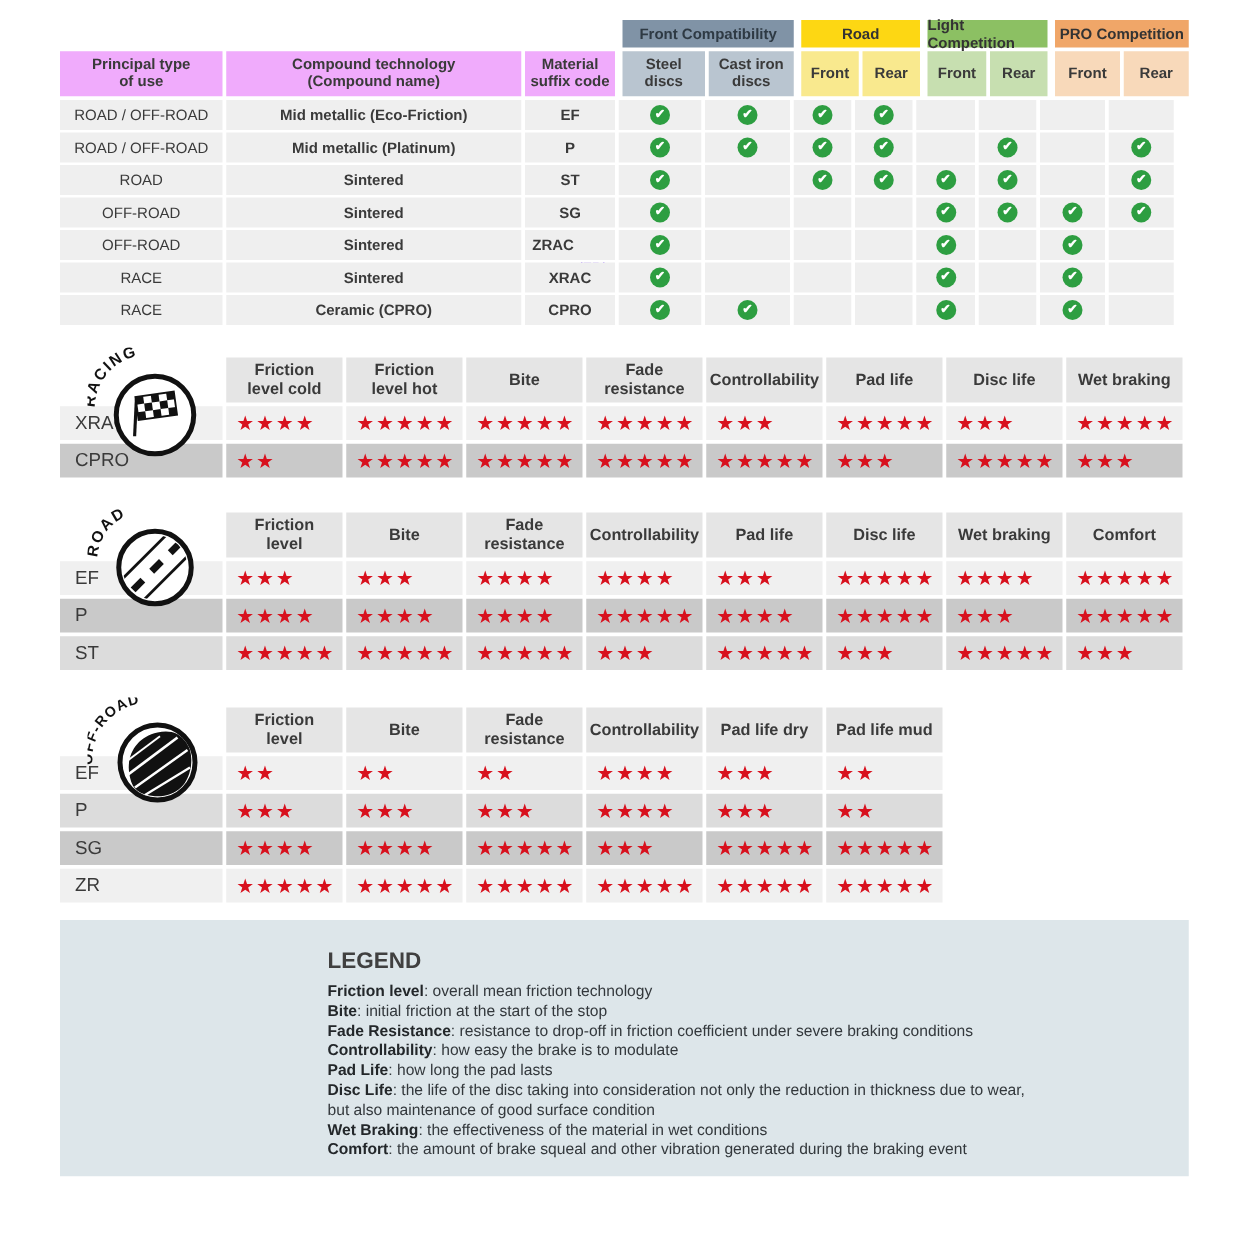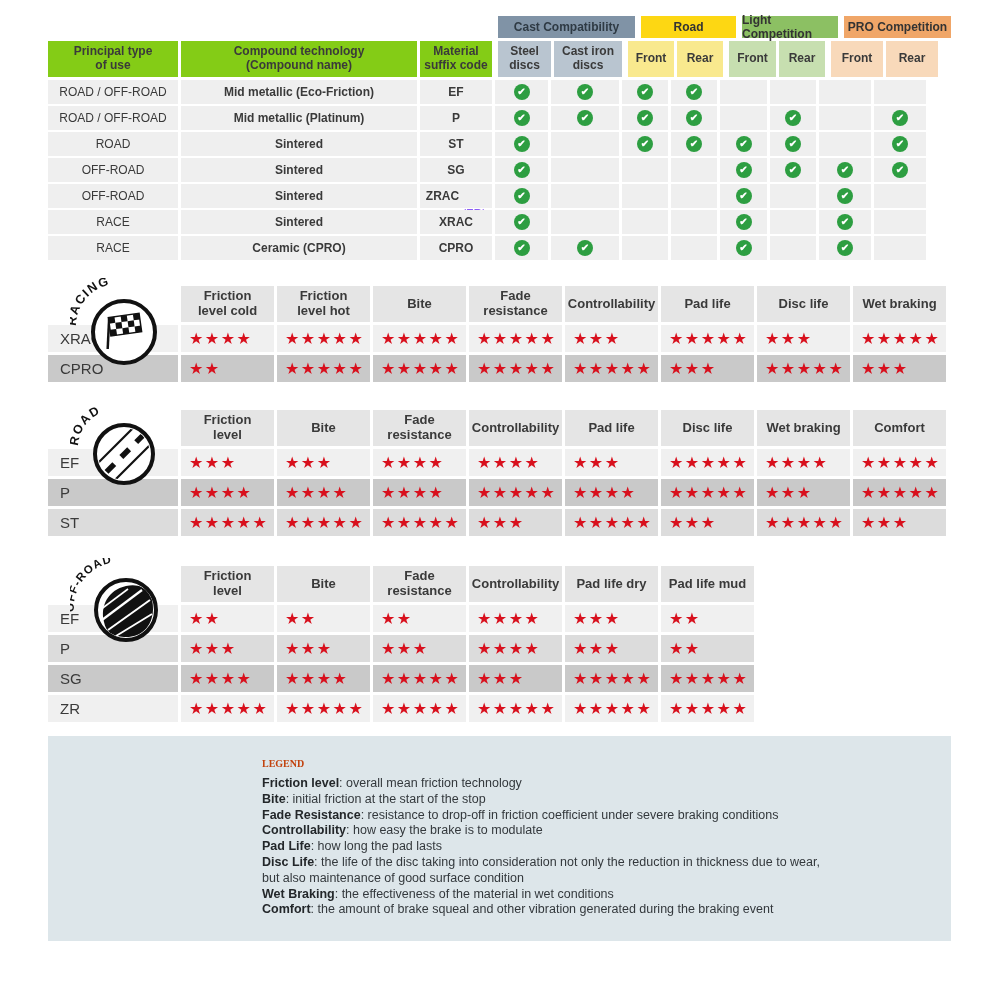"Cast Compatibility" div.band { text: Cast -> Front }
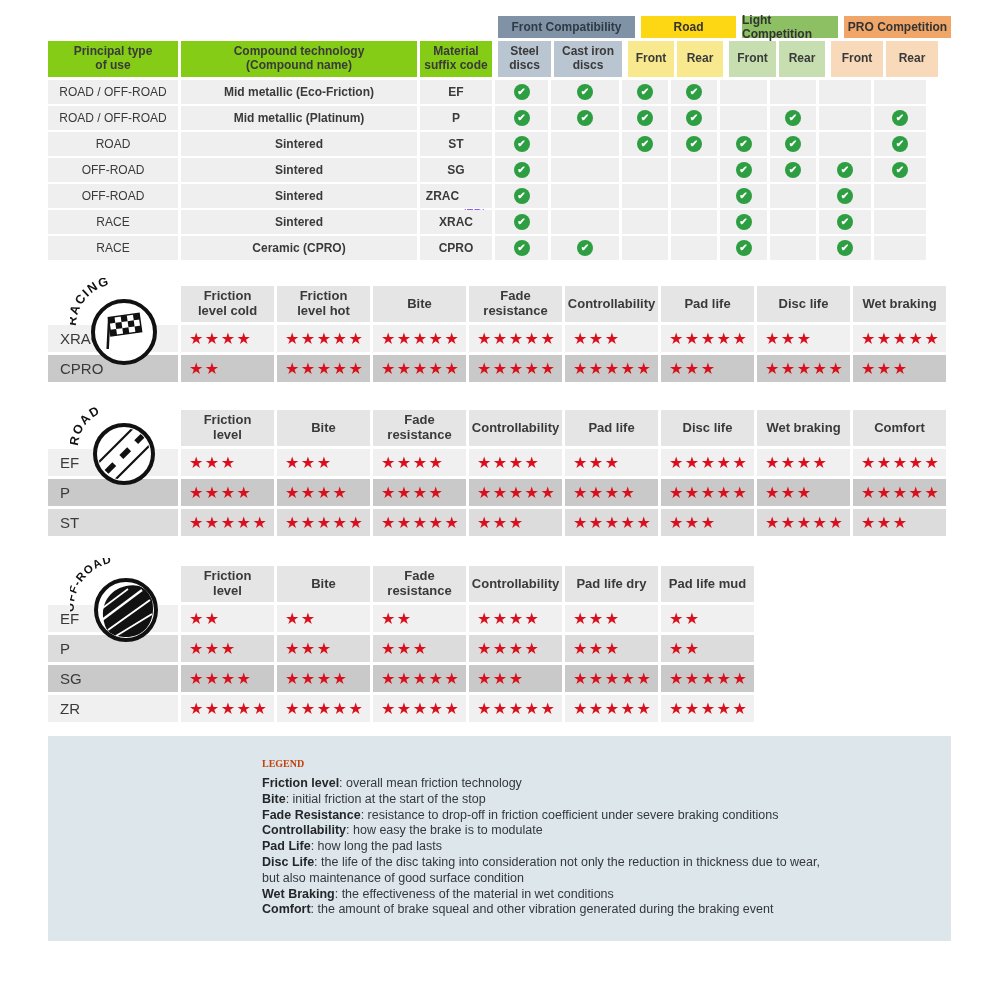"Principal type" .hc { background: #84cc16 -> #f0abfc }
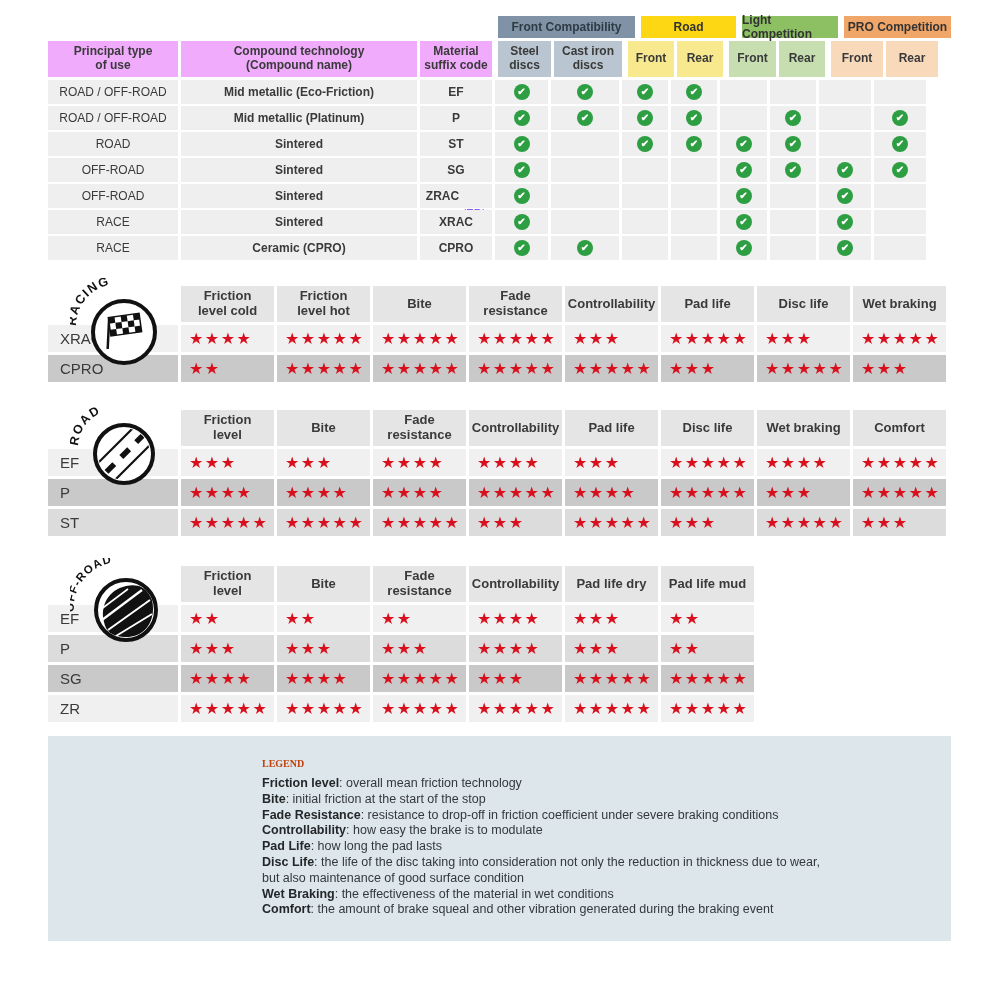"Steel" .w-steel { width: 53px -> 66px }
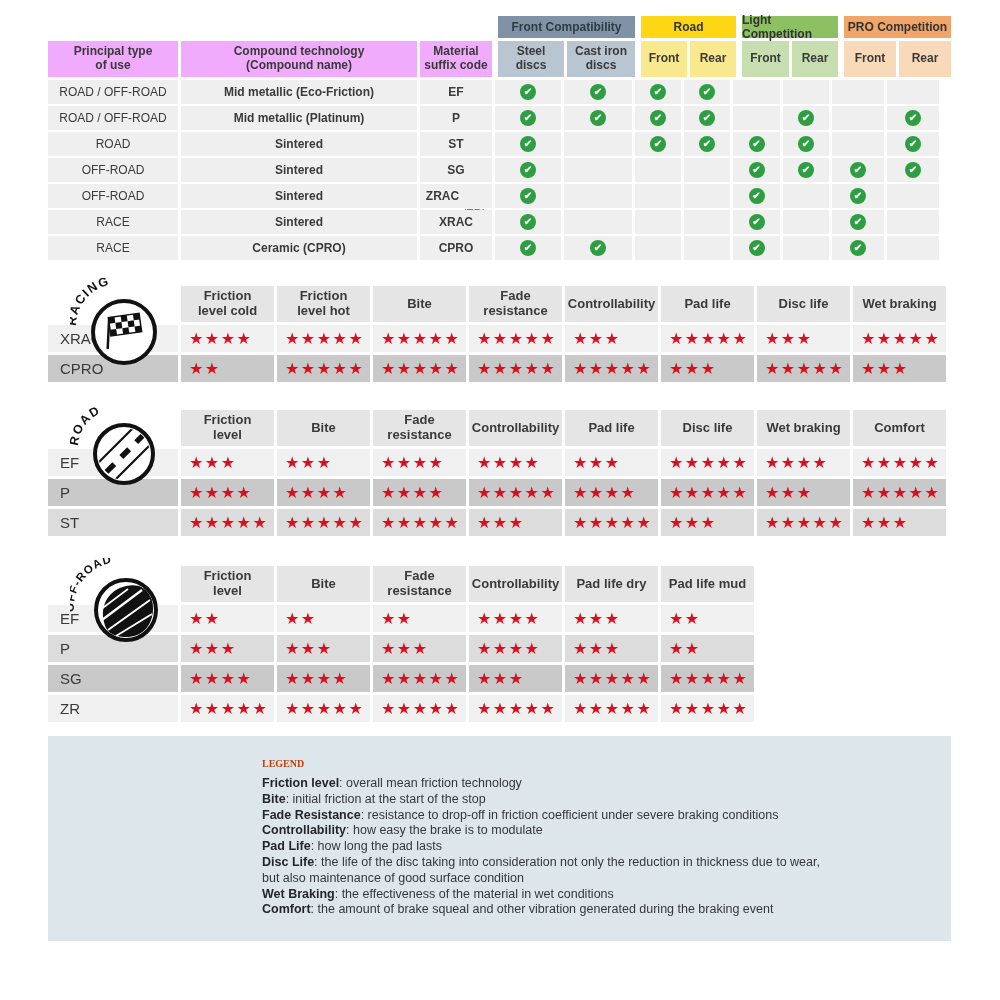"LEGEND" .legend-title { color: #c2410c -> #404040; font-family: Liberation Serif, serif -> none; font-size: 10px -> 18px }
